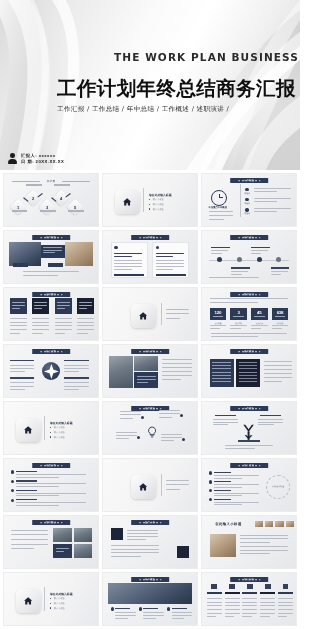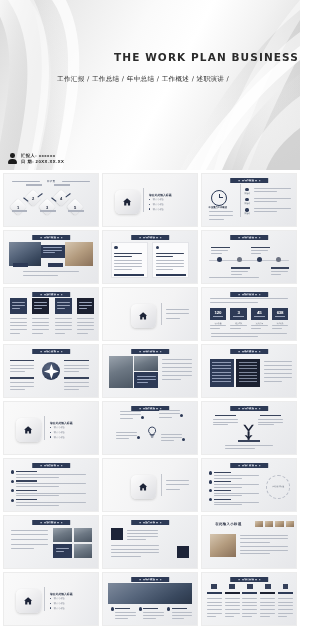"工作计划年终总结商务汇报" div.cn-title { html: none -> <div>工作计划年终总结商务汇报</div> }
